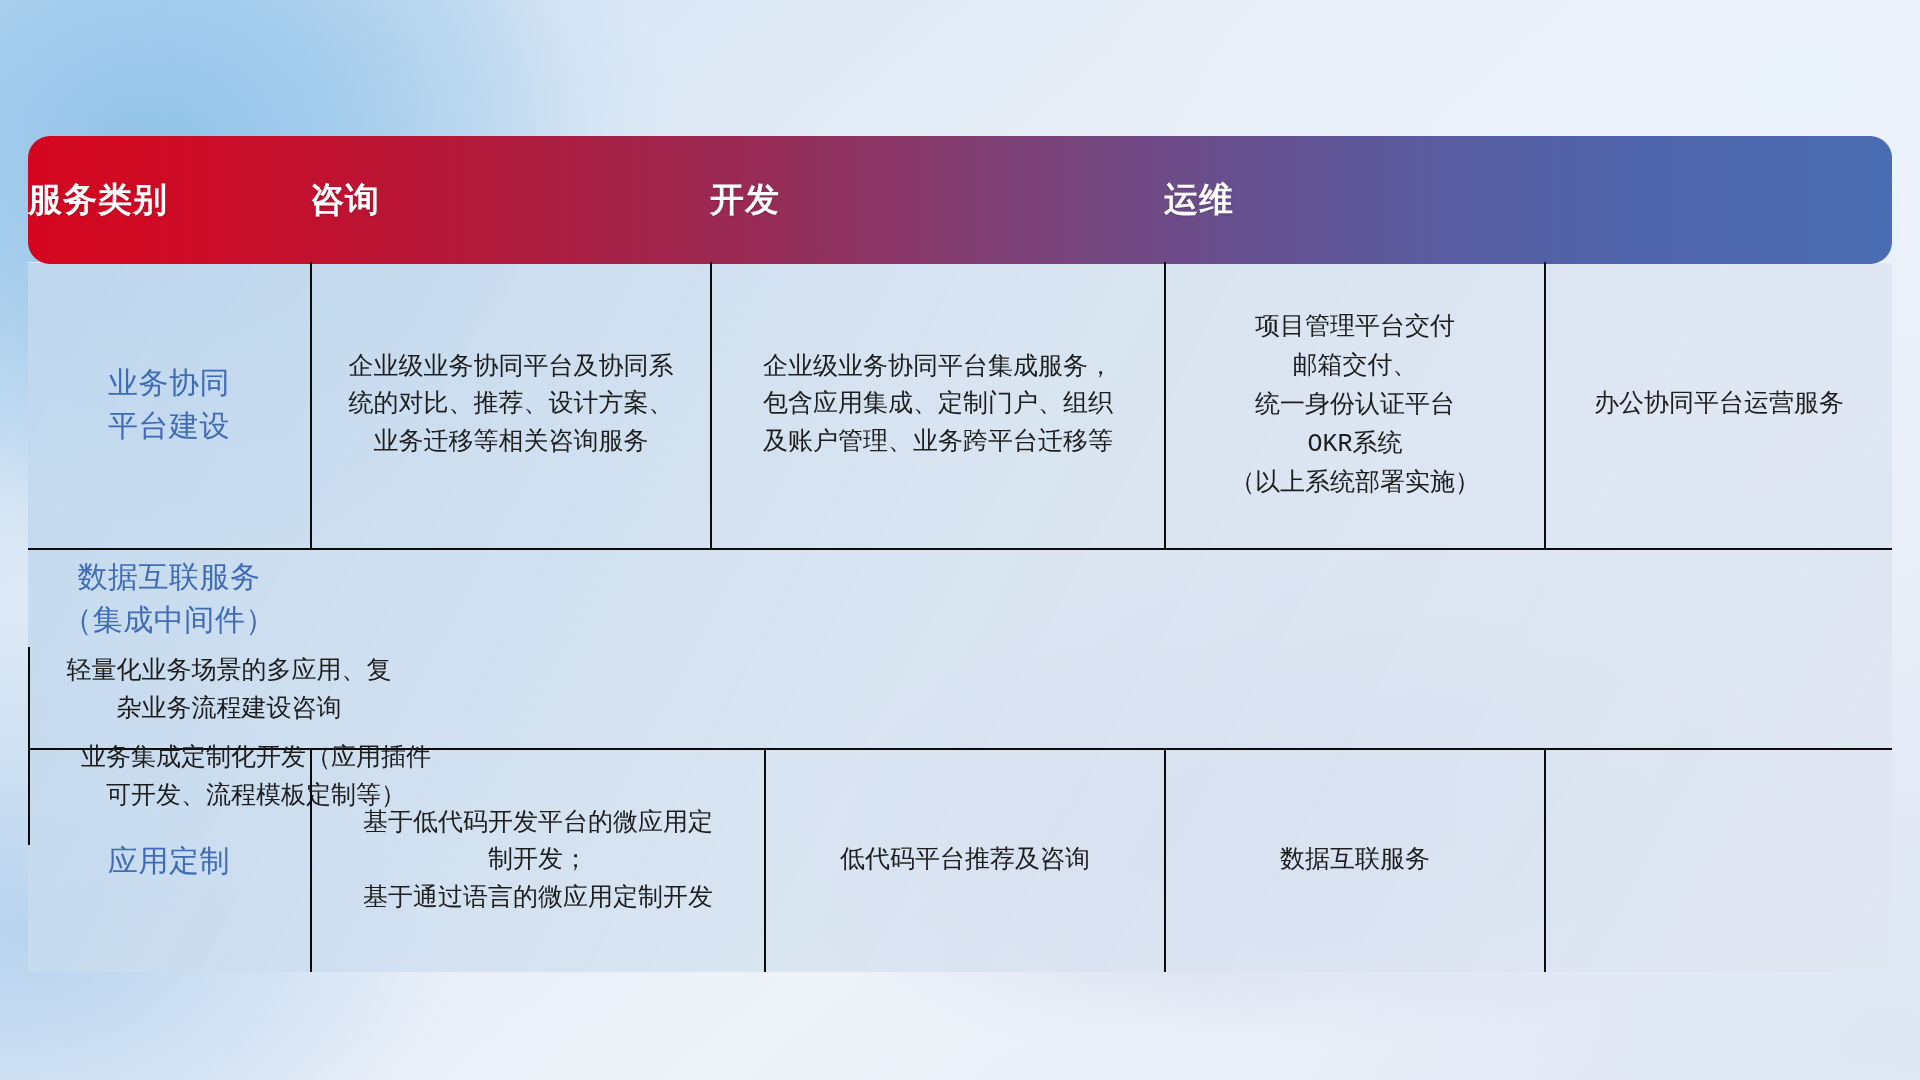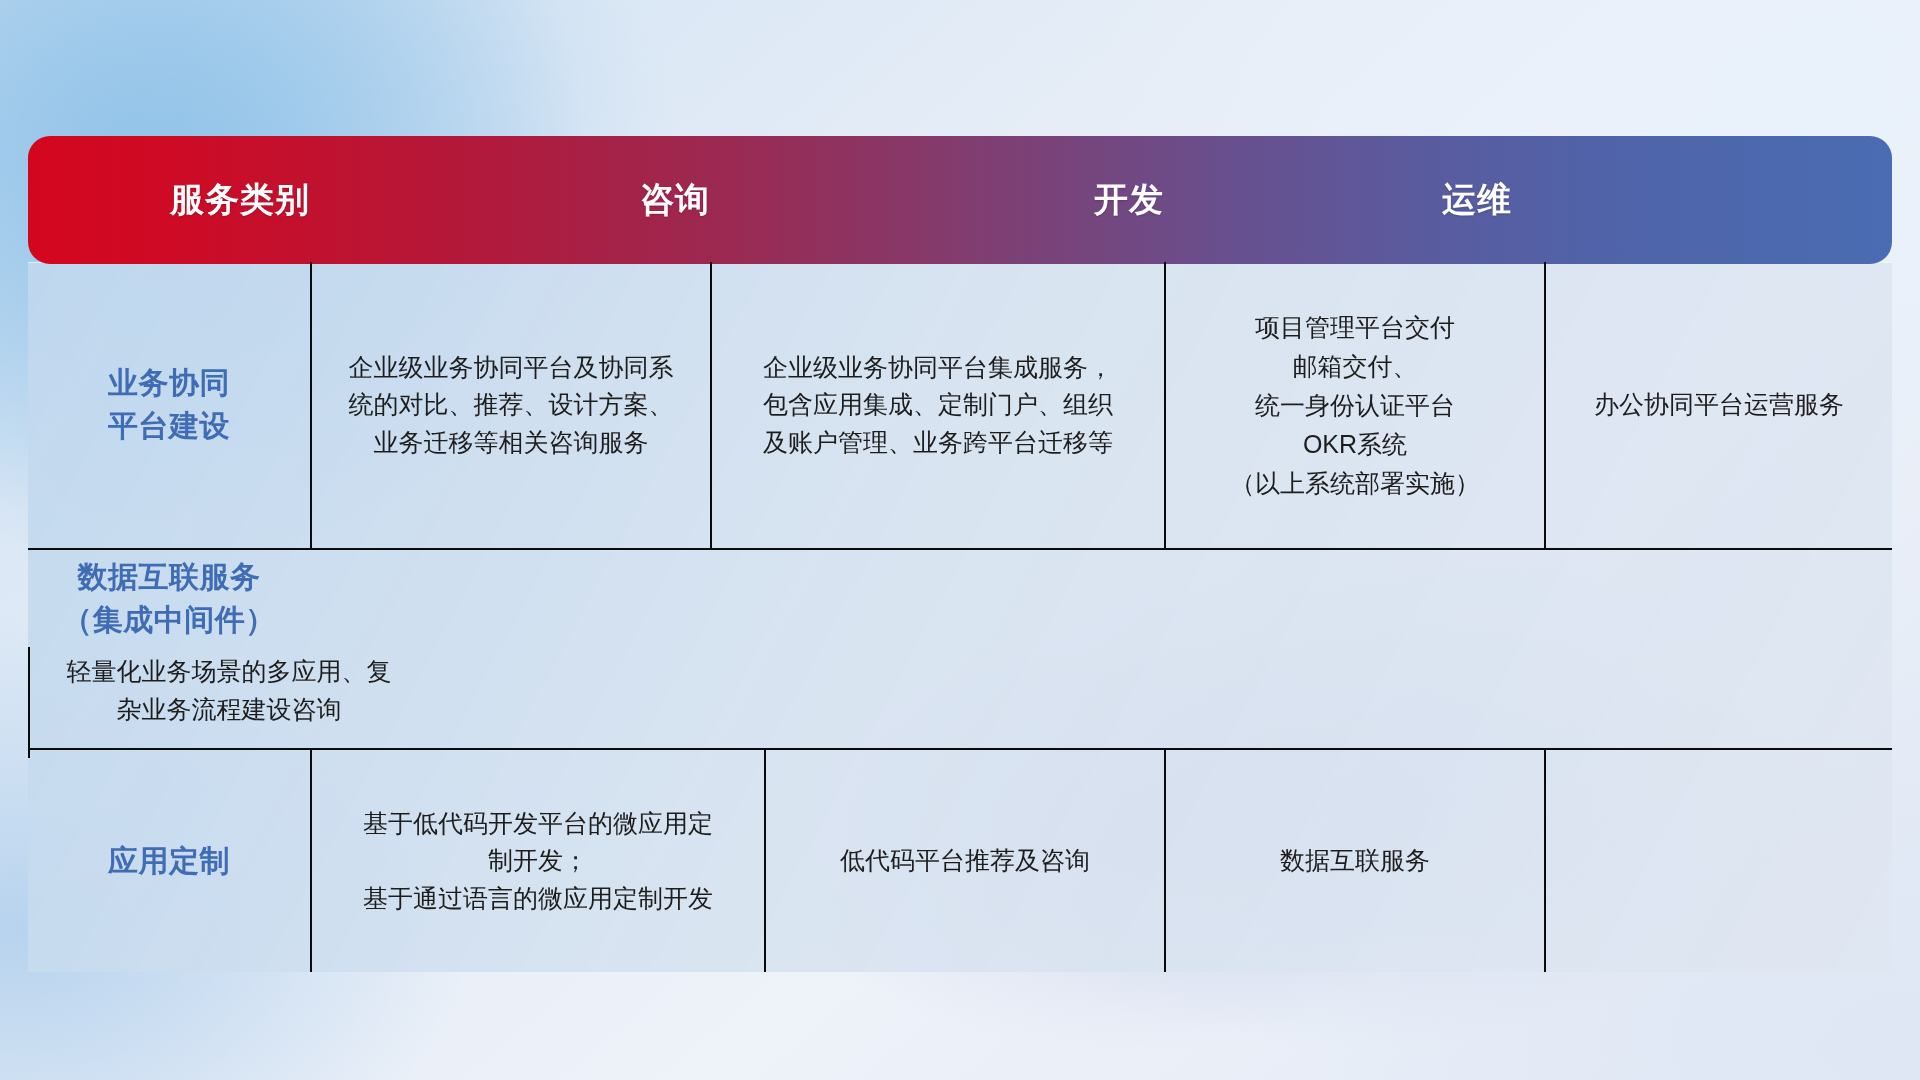"服务类别" .hcell { text-align: right -> left }
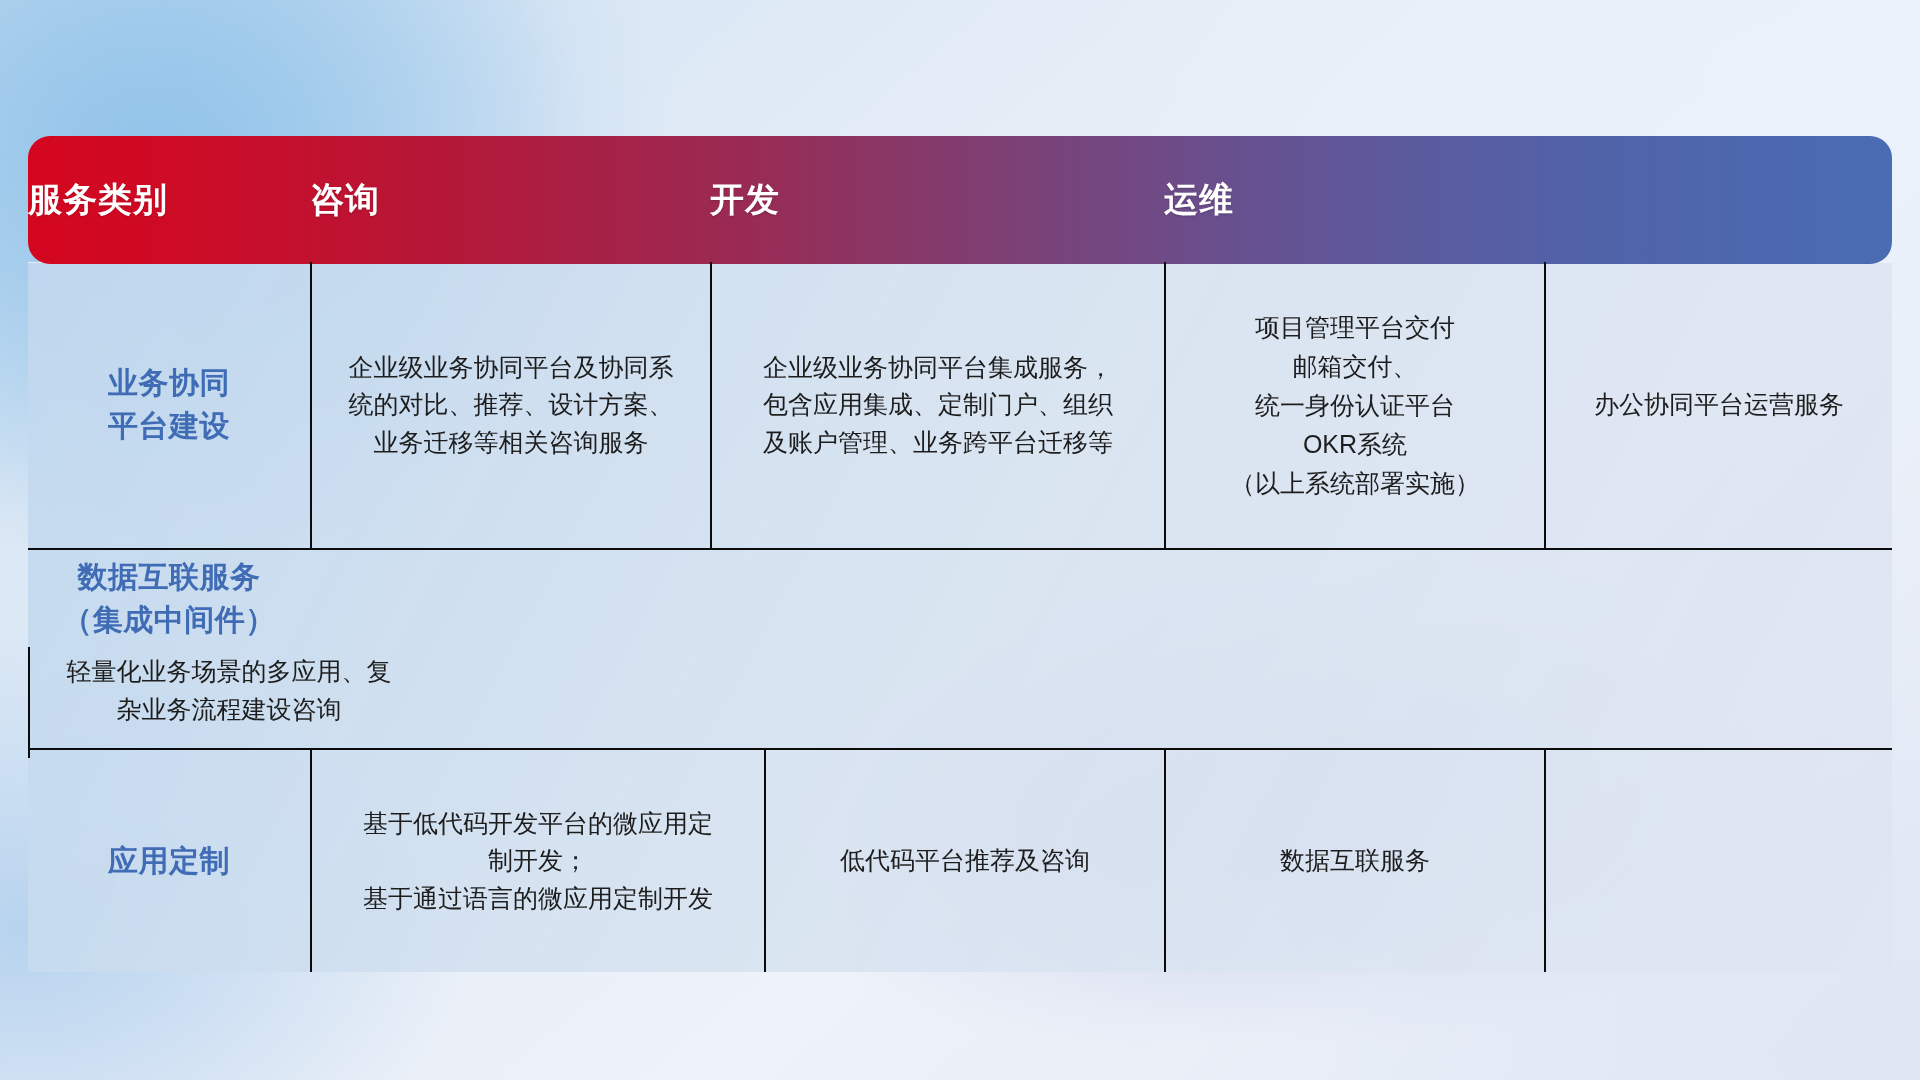"项目管理平台交付" .cell.rule { font-family: none -> Liberation Mono, monospace }
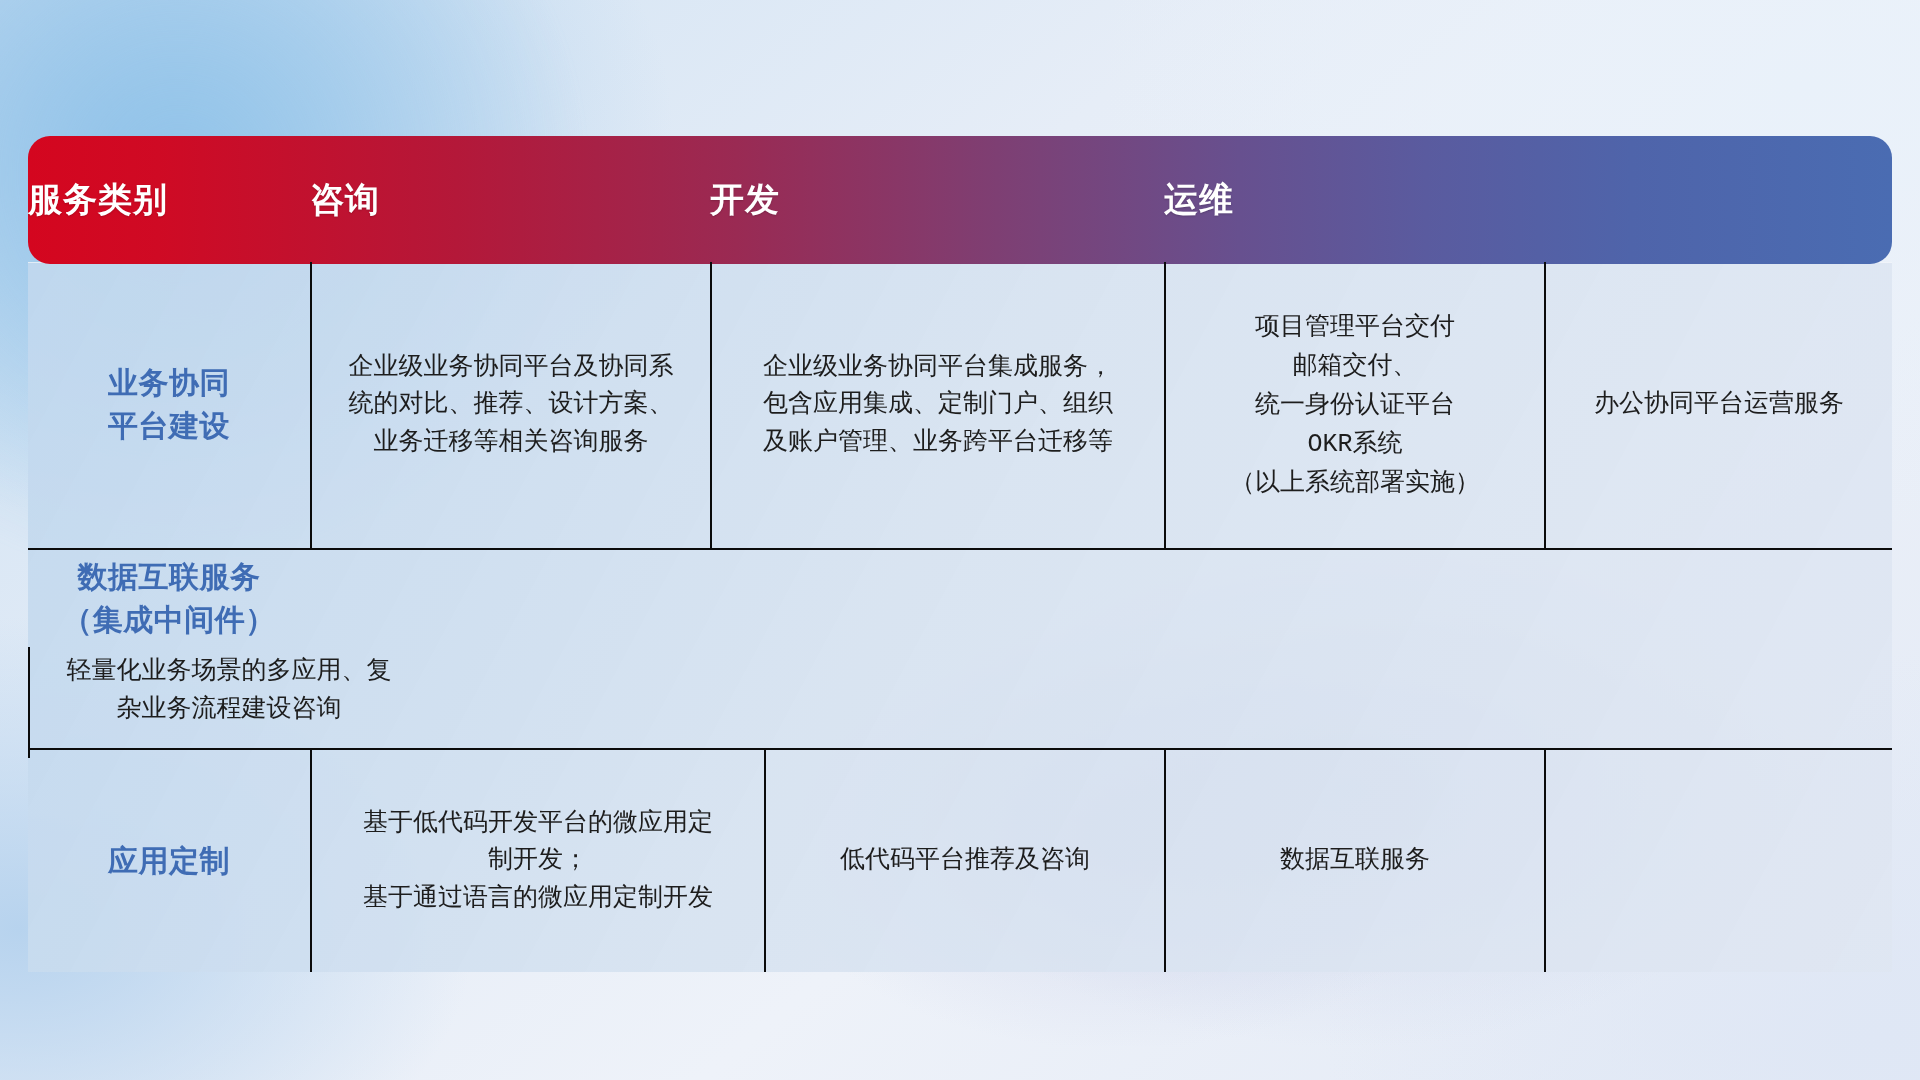"业务协同" .cat { font-weight: bold -> normal }
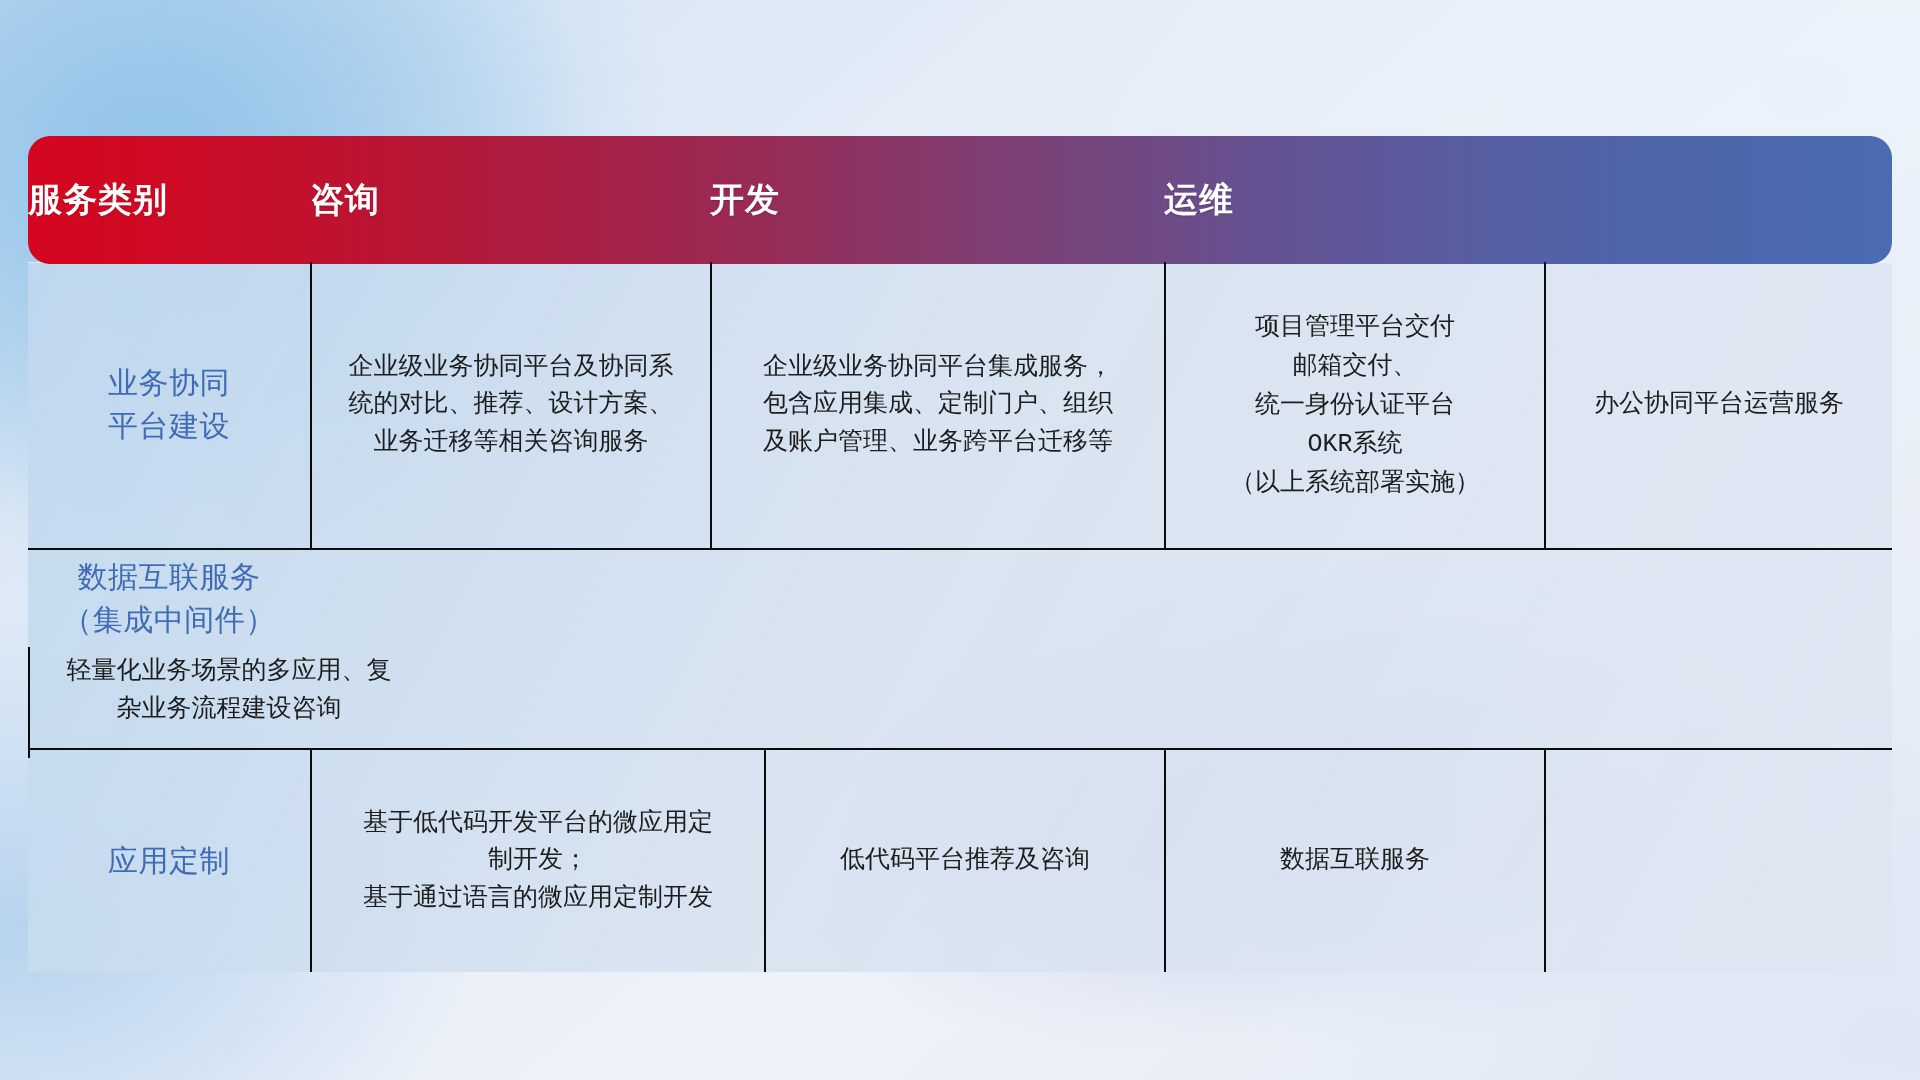"业务集成定制化开发（应用插件" div.cell { html: none -> <div> <span>业务集成定制化开发（应用插件 可开发、流程模板定制等）</span> </div> }
